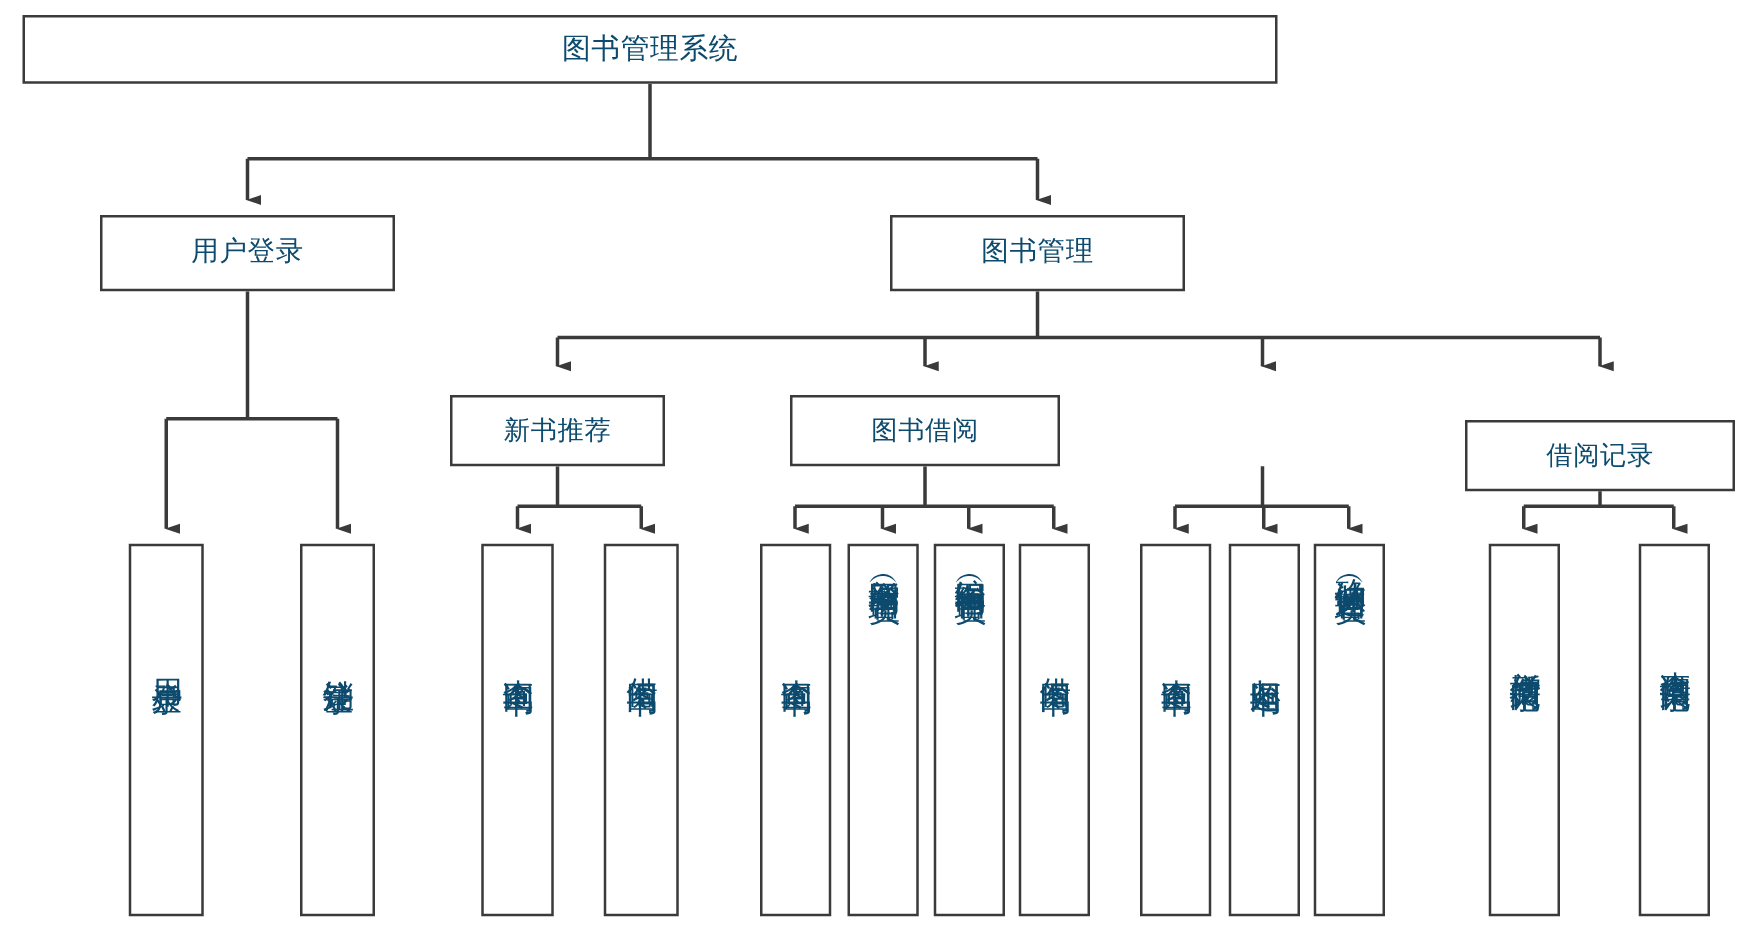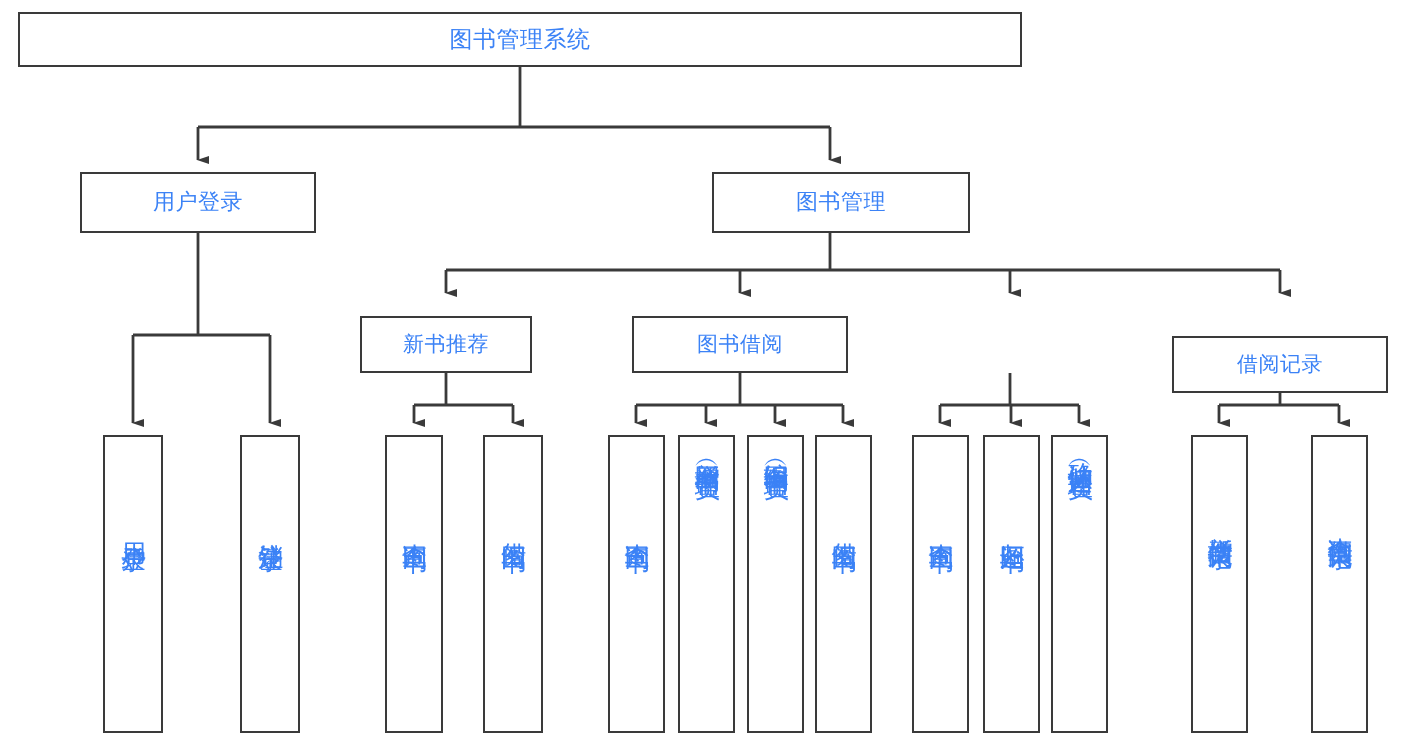"图书管理系统" .node { color: #3b82f6 -> #0c4a6e }
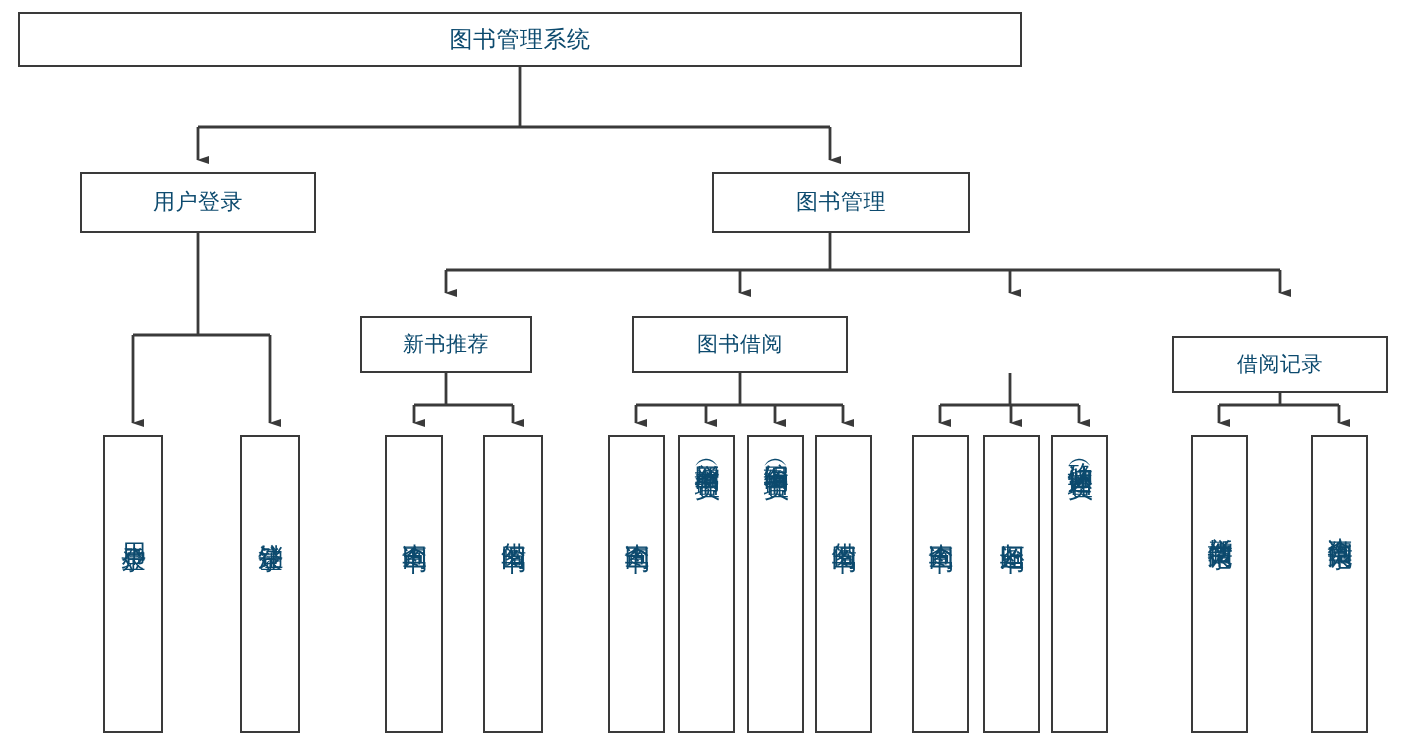"图书管理" div.node { width: 258px -> 236px }
